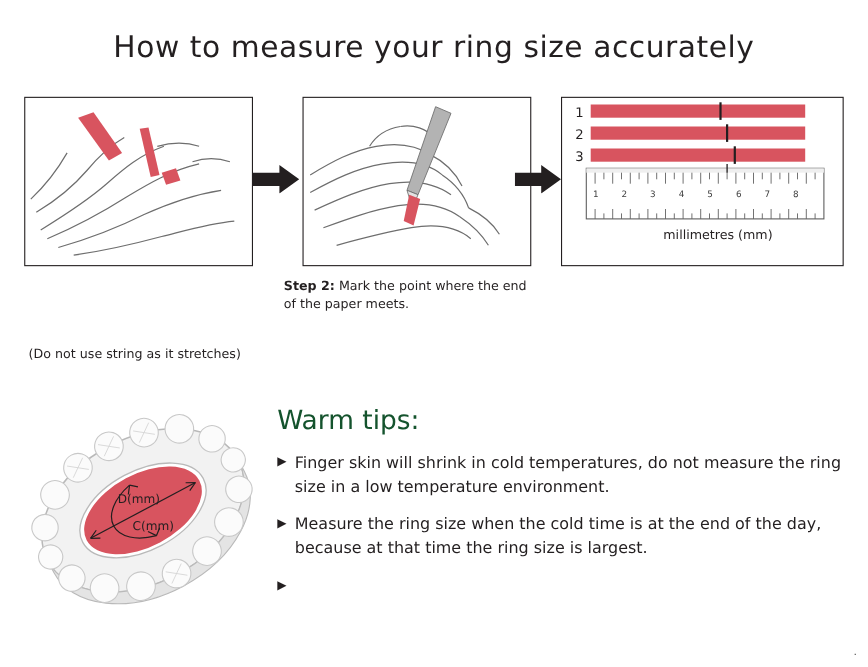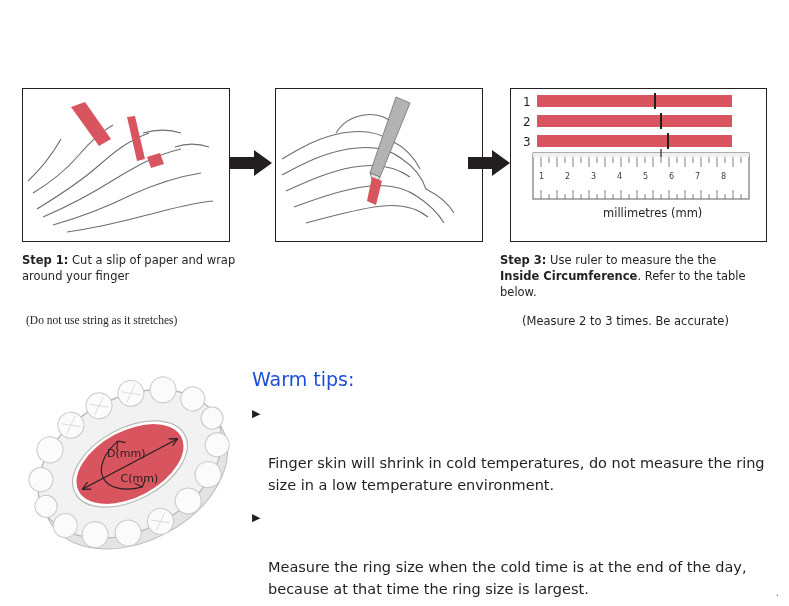"How to measure your ring" div.title { html: none -> <div>How to measure your ring size accurately</div> }
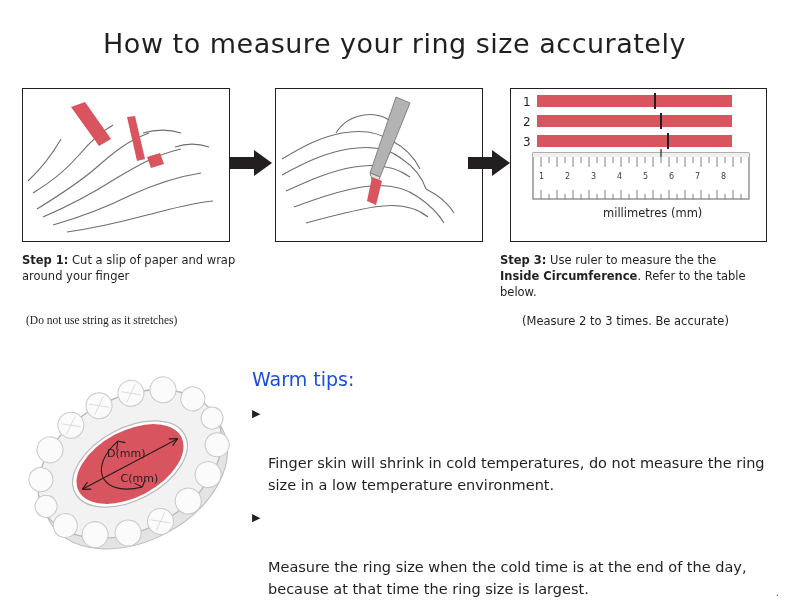"Step 1: Cut a slip" div.caption { html: <div> <b>Step 1:</b><span> Cut a slip of paper and wrap around your finger</span> </div> -> none }
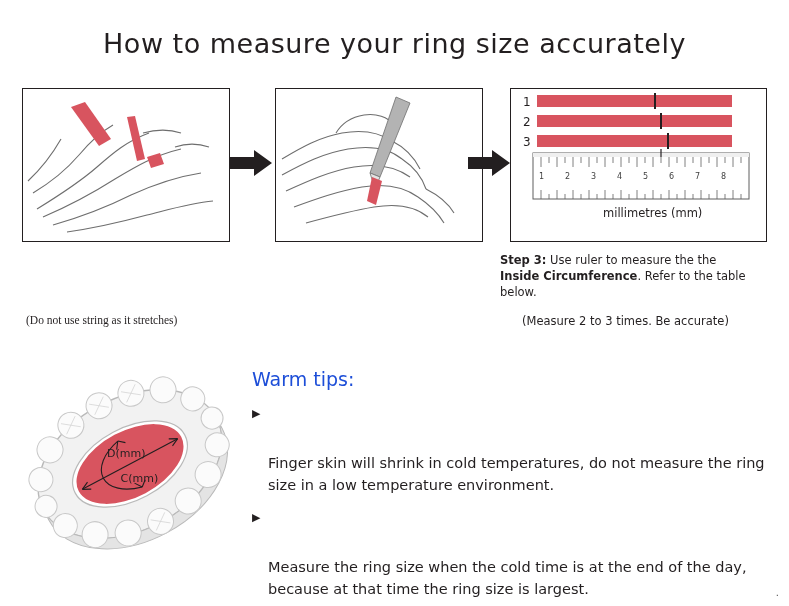"Step 2: Mark the point" div.caption { html: none -> <div> <b>Step 2:</b><span> Mark the point where the end of the paper meets.</span> </div> }
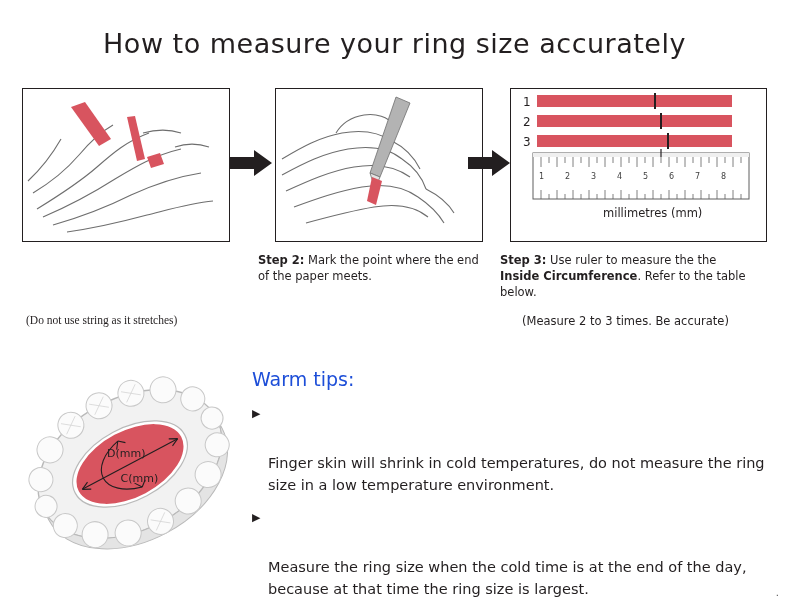"Step 3: Use ruler to" div.caption { html: <div> <b>Step 3:</b><span> Use ruler to measure the the </span><b>Inside Circumference</b><span>. Refer to the table below.</span> </div> -> none }
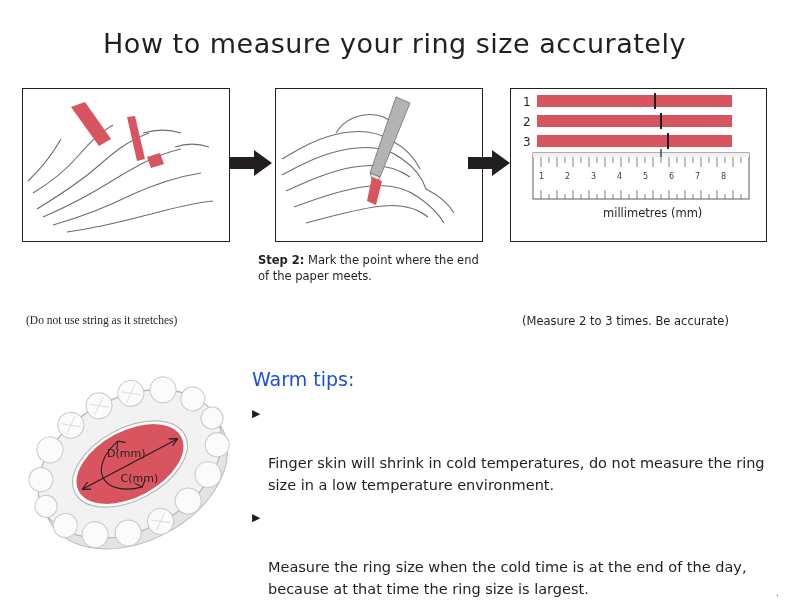"(Do not use string as" #note1 { font-family: Liberation Serif, serif -> none }
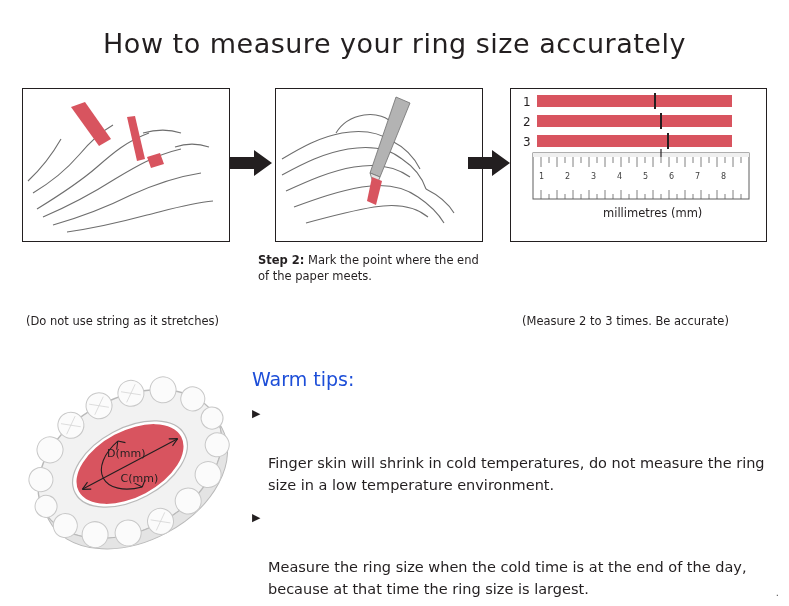"(Measure 2 to 3 times." div.note { html: <div>(Measure 2 to 3 times. Be accurate)</div> -> none }
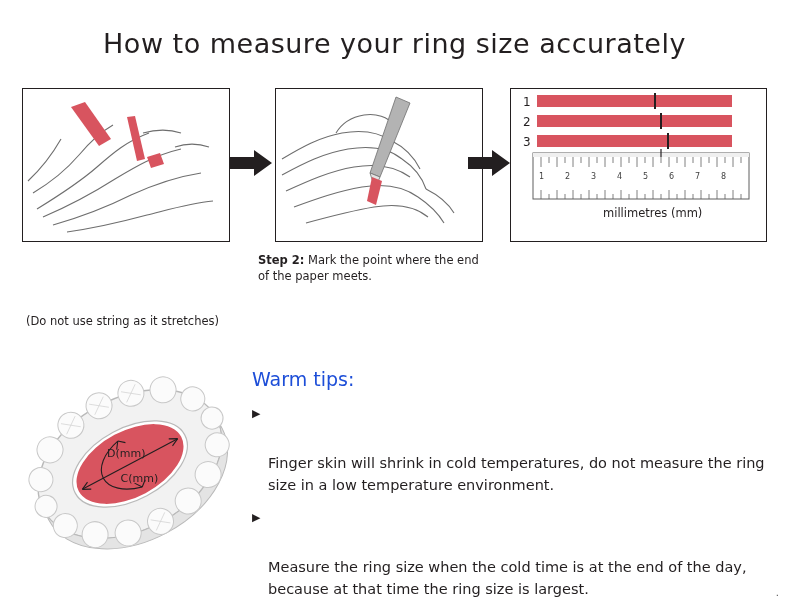"Warm tips:" .tips-title { color: #1d4ed8 -> #14532d; font-size: 19px -> 24px }
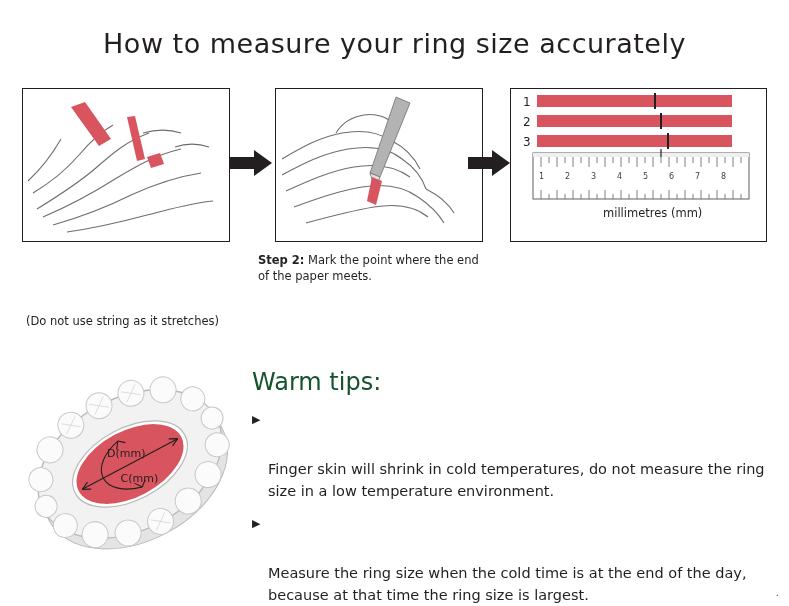"Finger skin will shrink in" .tip-text { margin-top: 48px -> none }
